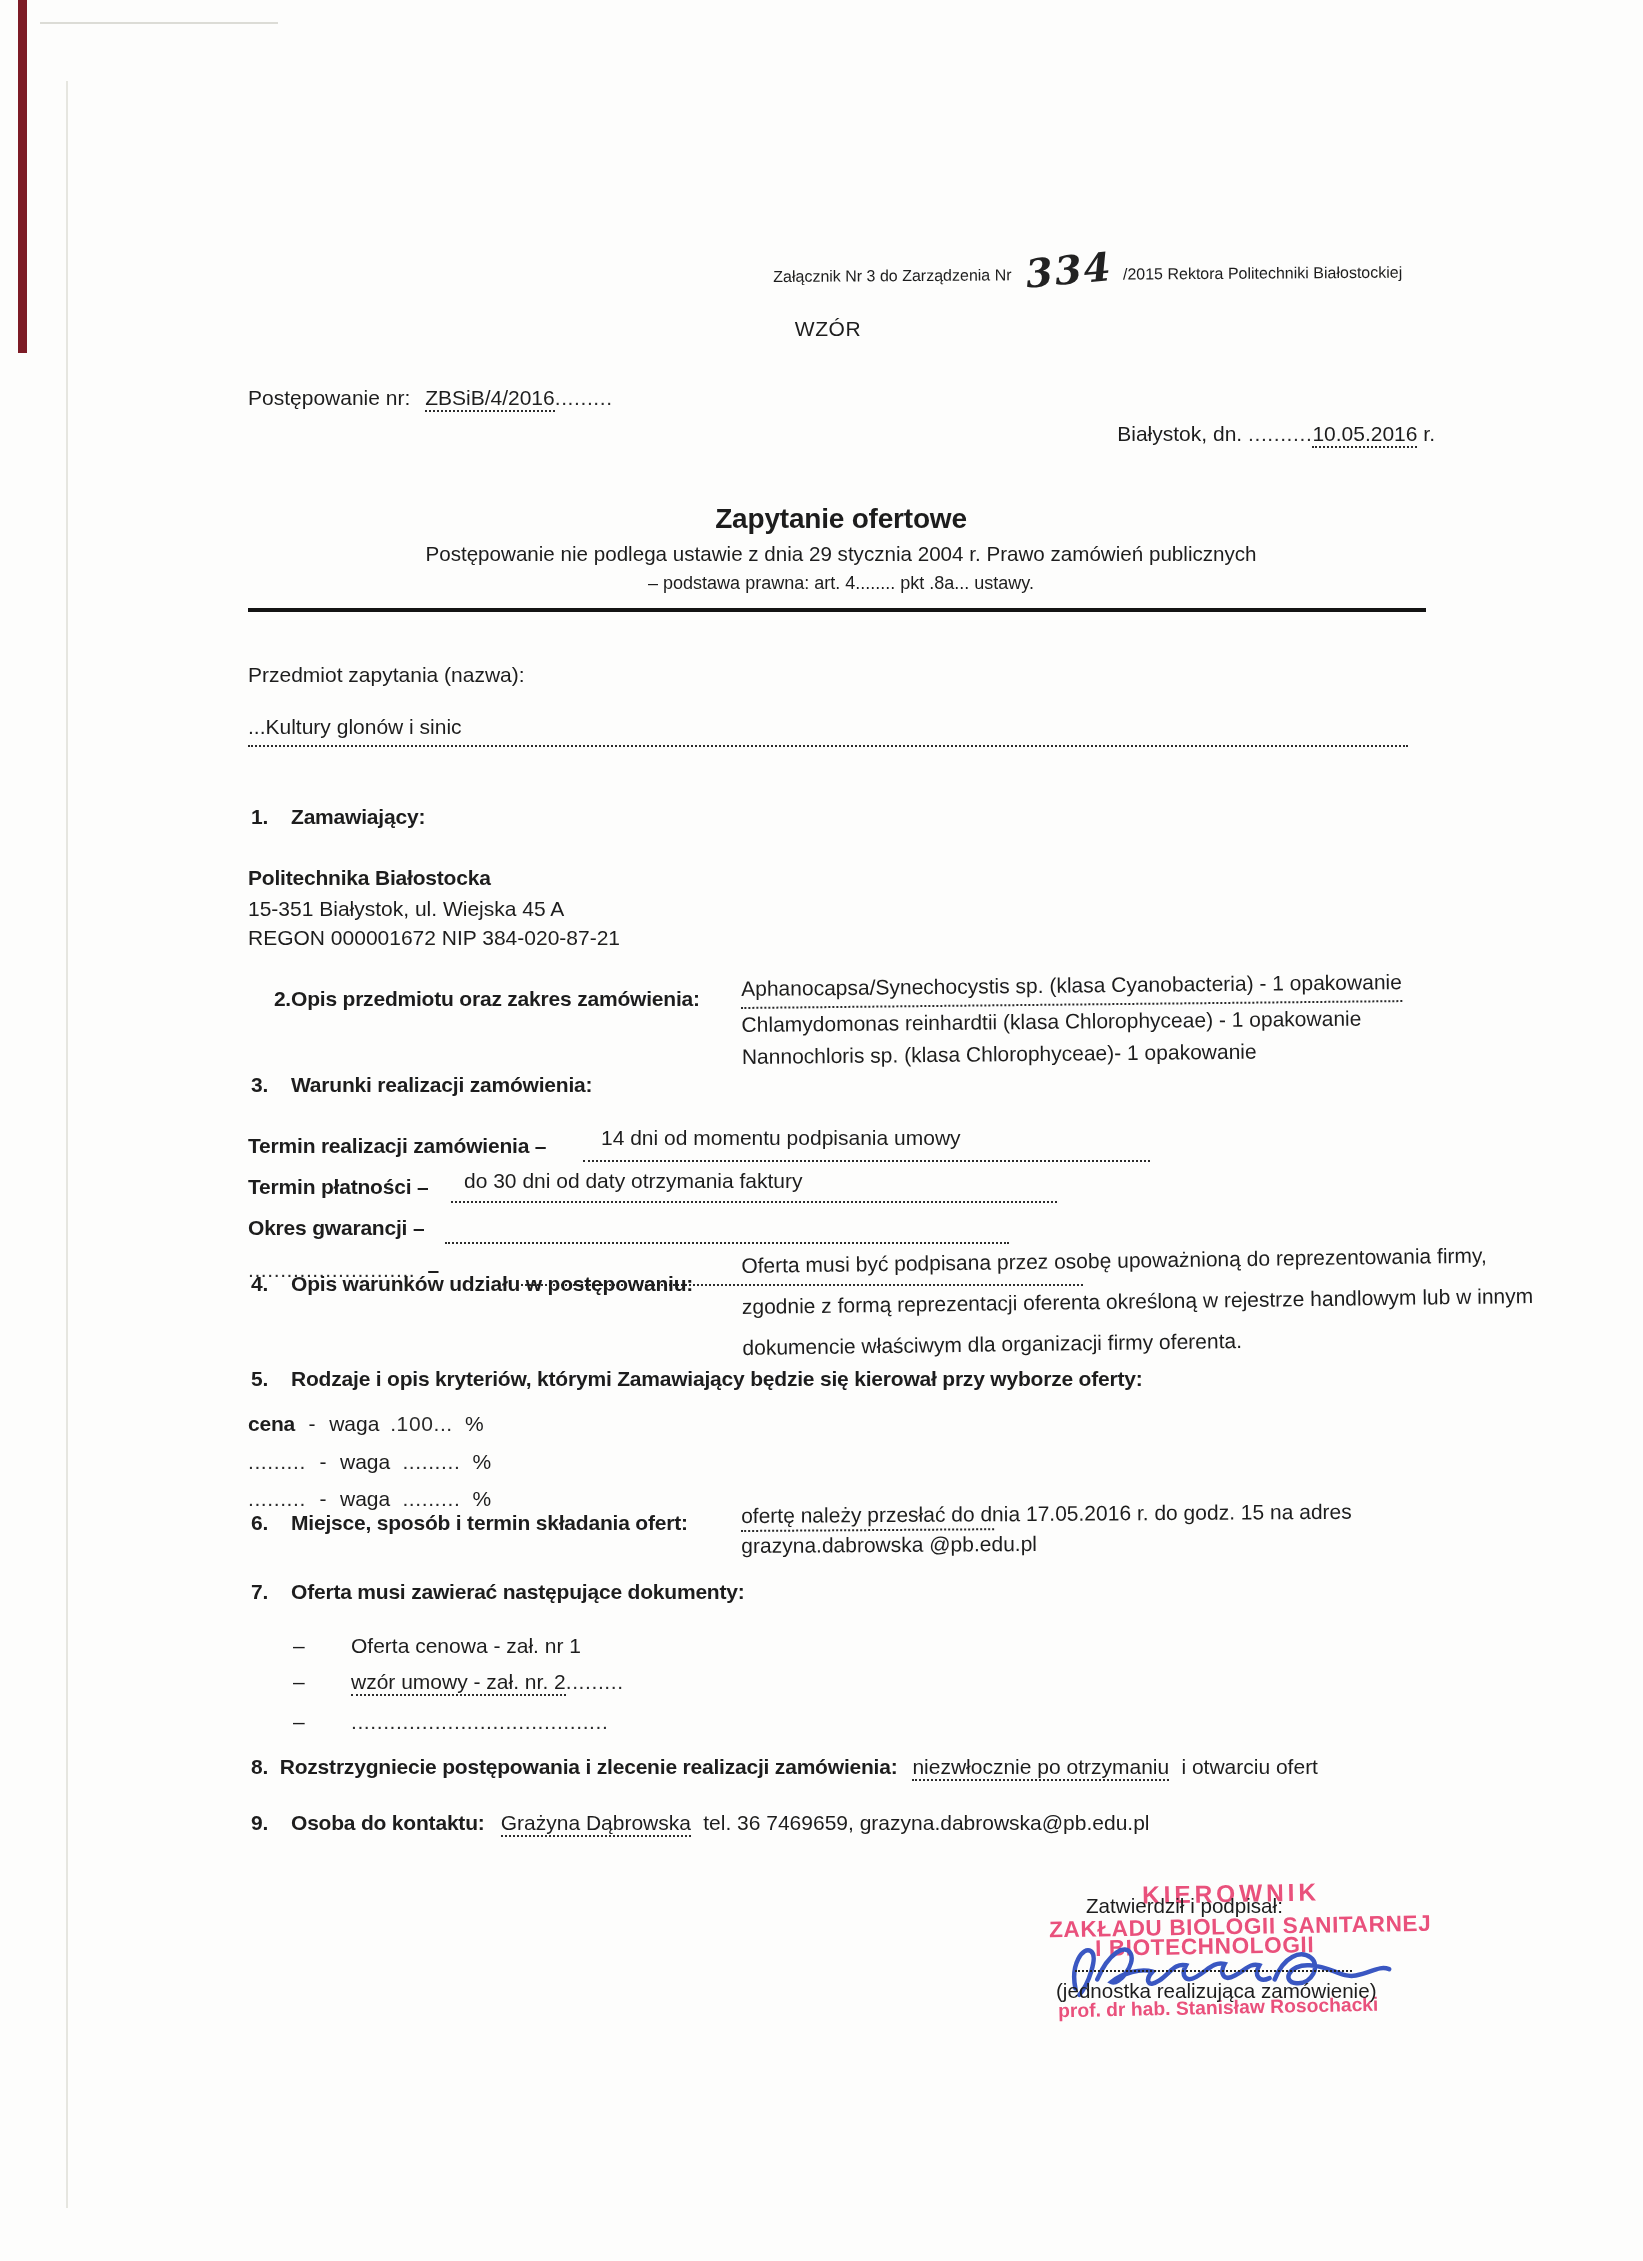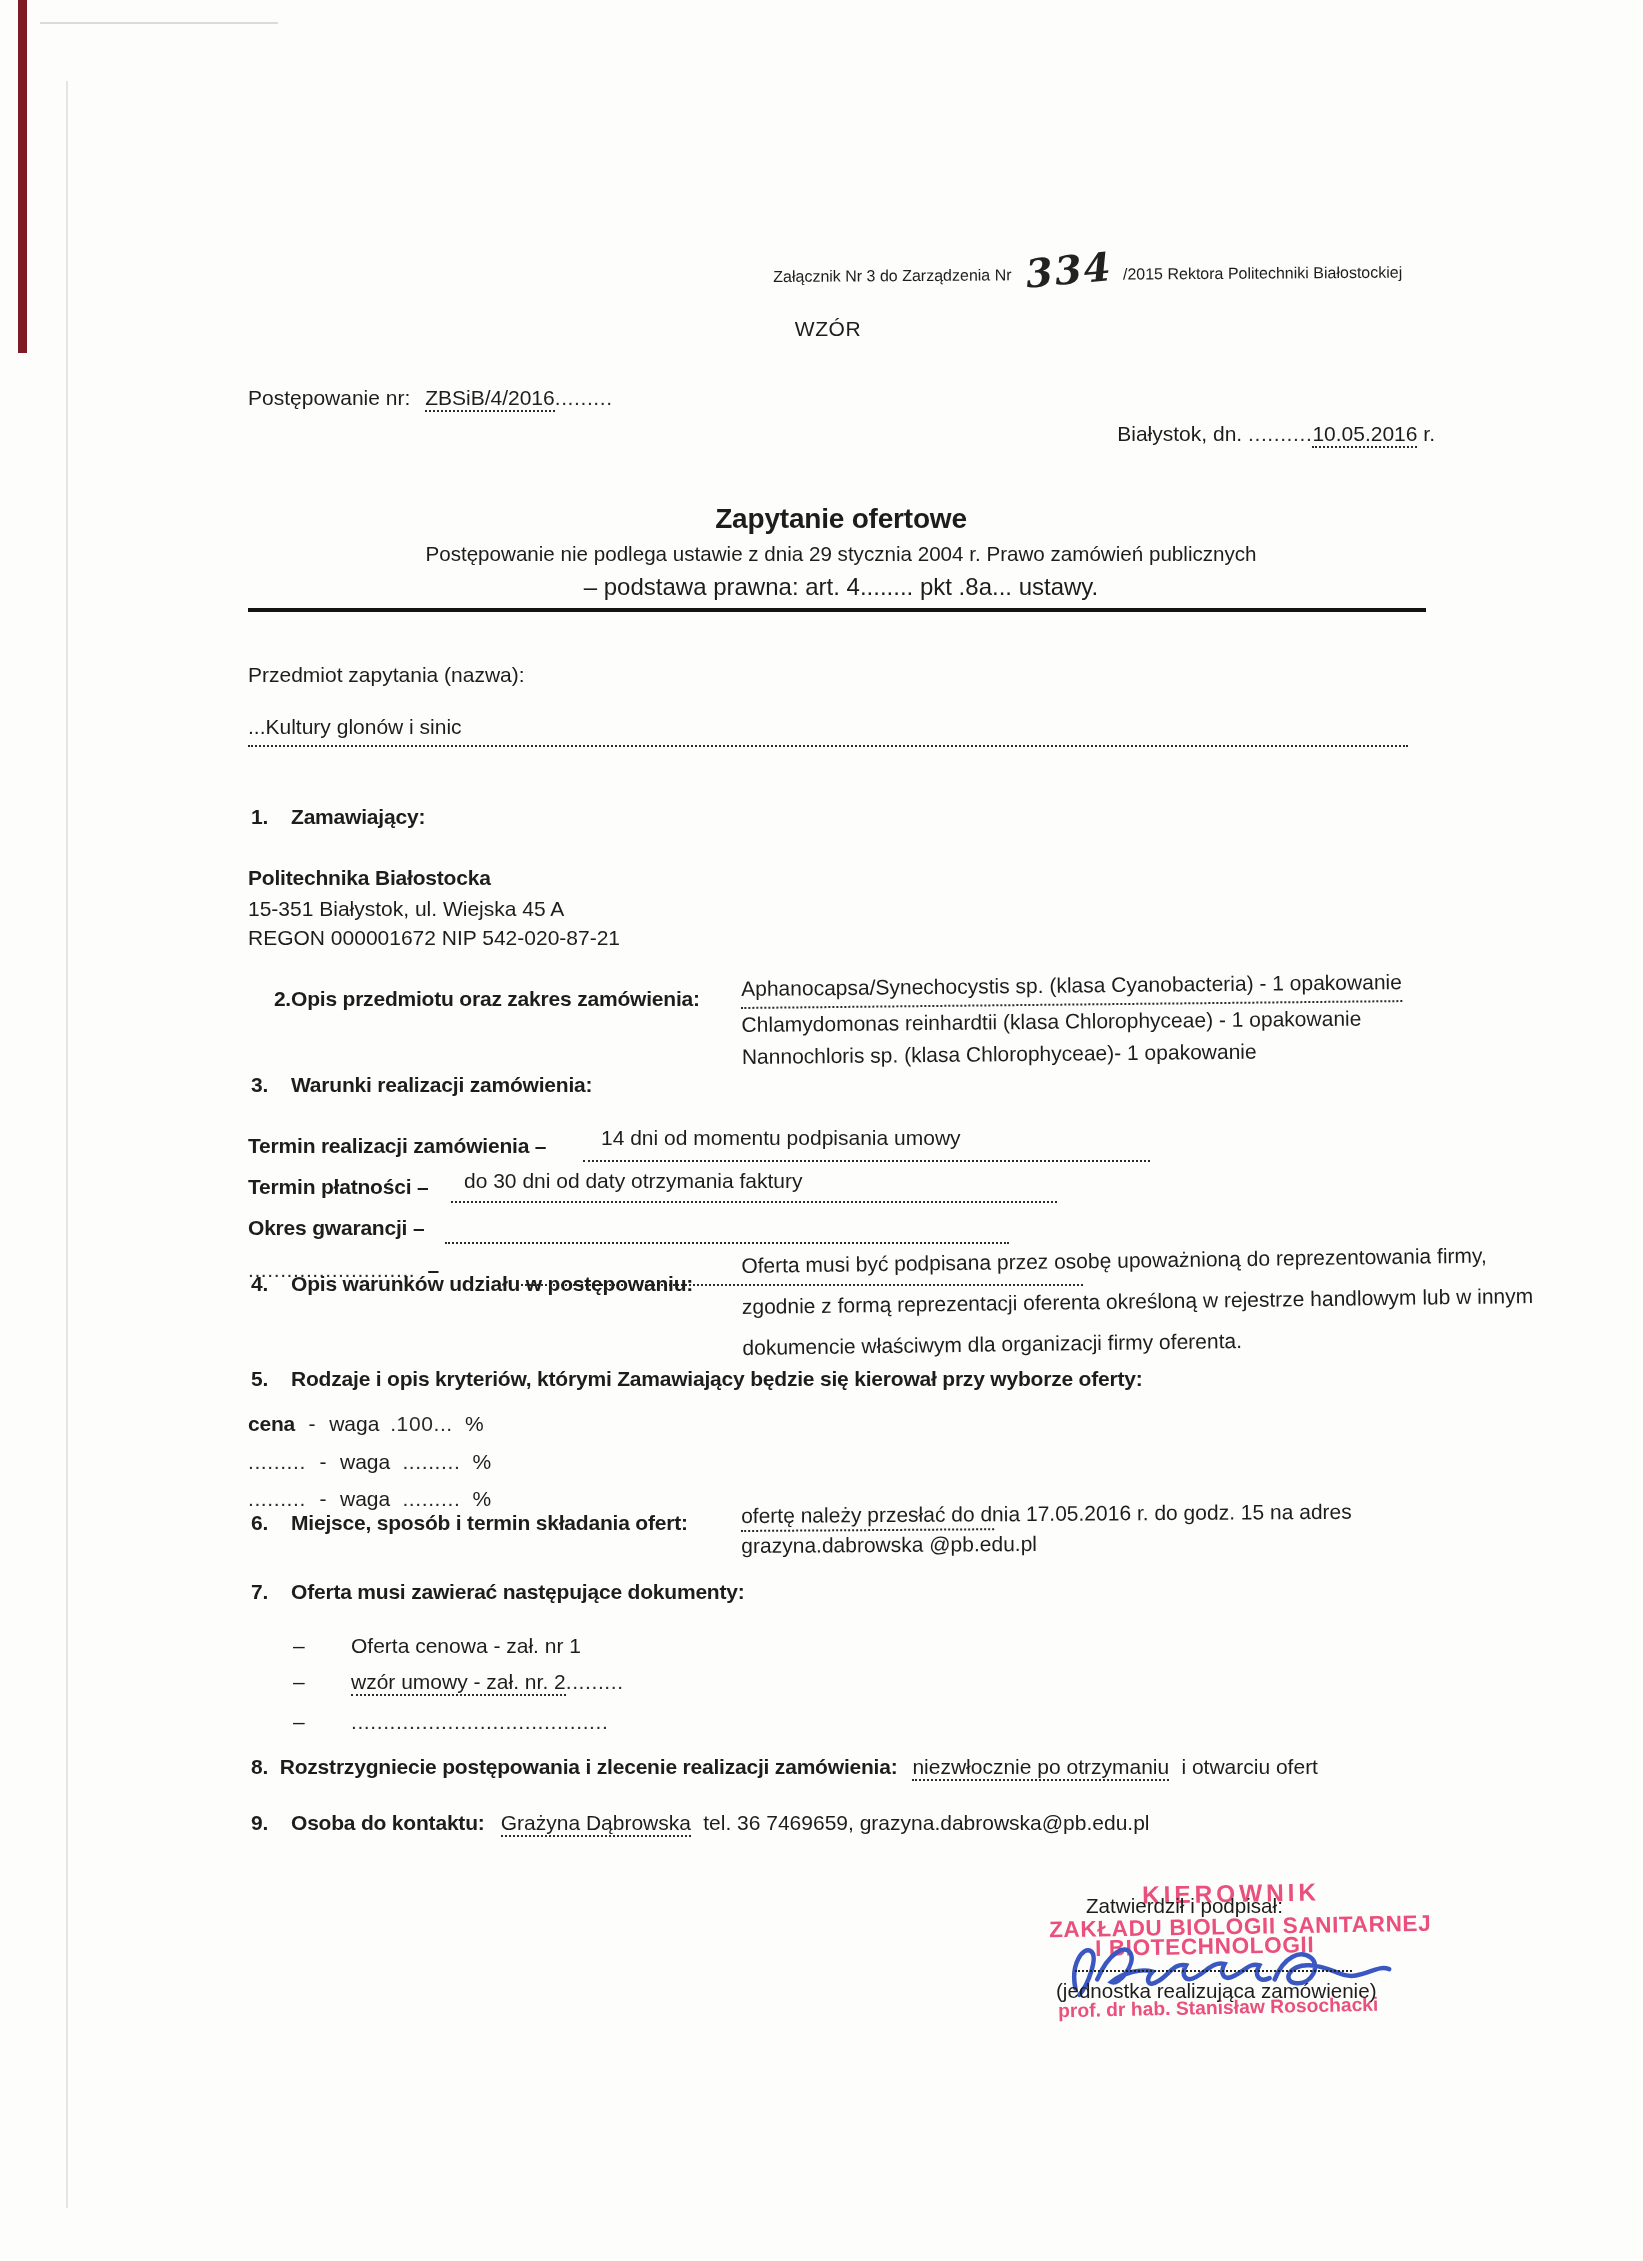"– podstawa prawna: art. 4........" div.t { font-size: 24px -> 18px }
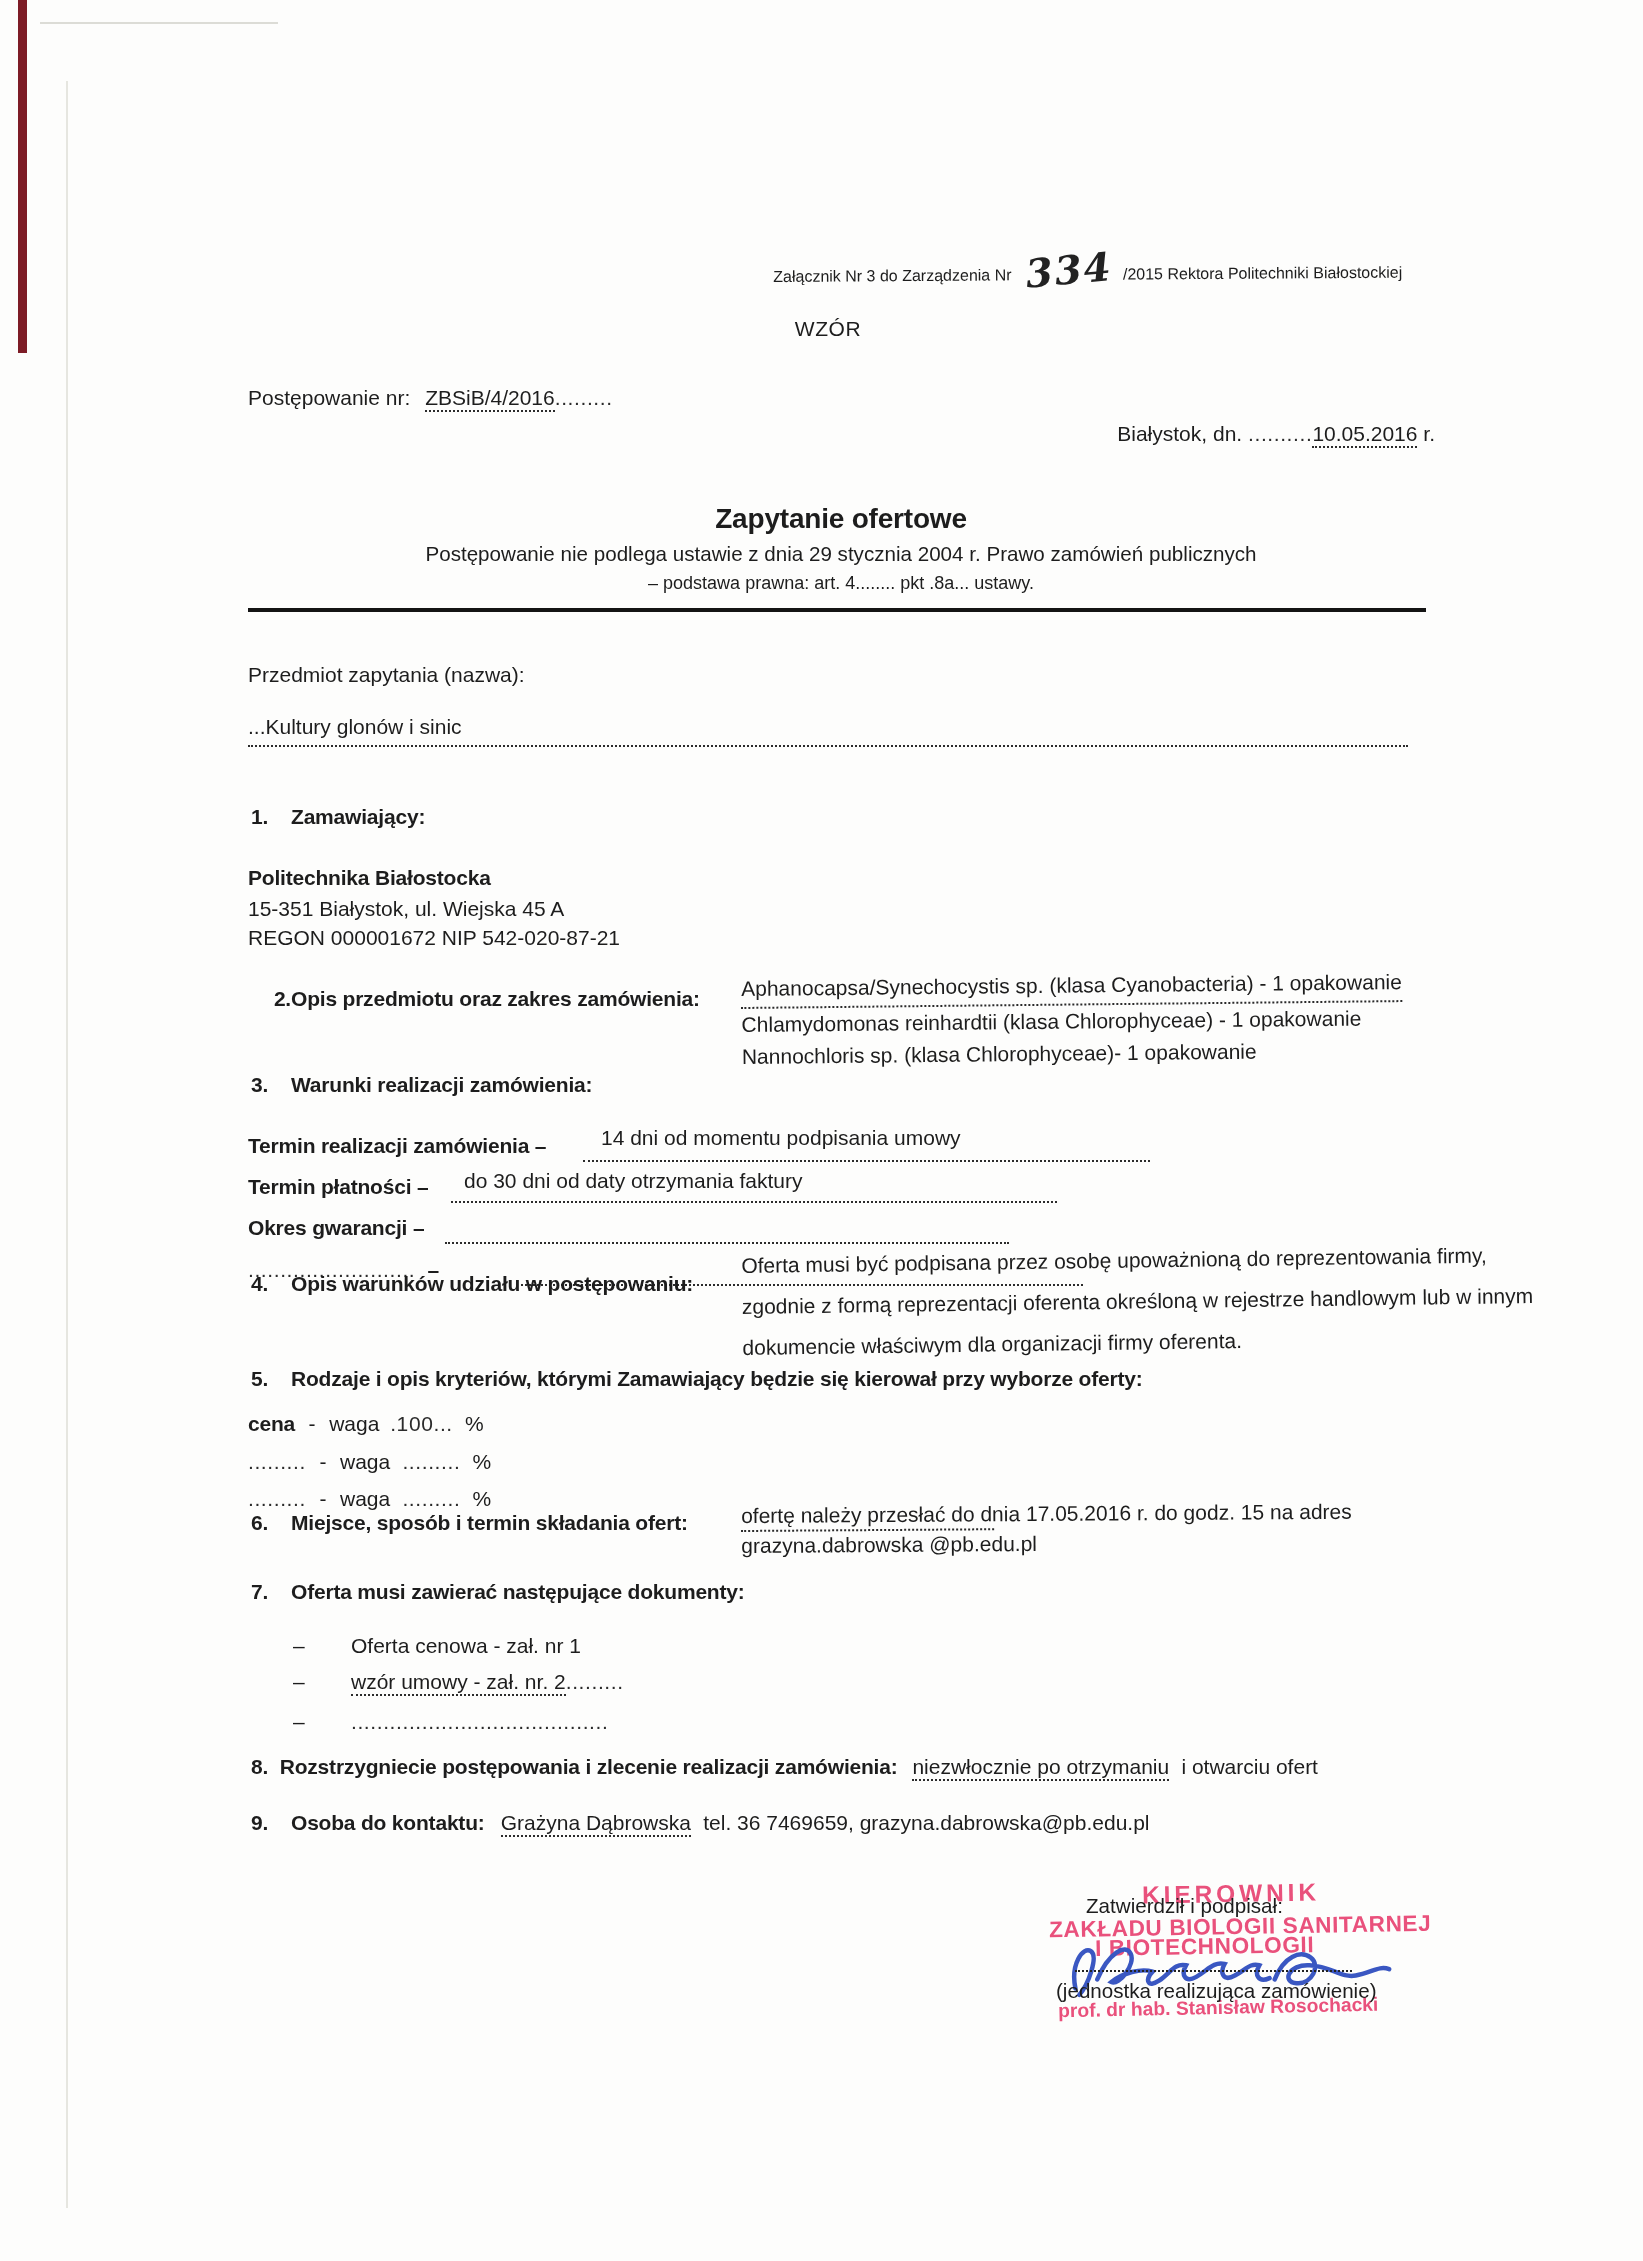"REGON 000001672 NIP 542-020-87-21" div.t { text: 542-020-87-21 -> 384-020-87-21 }
